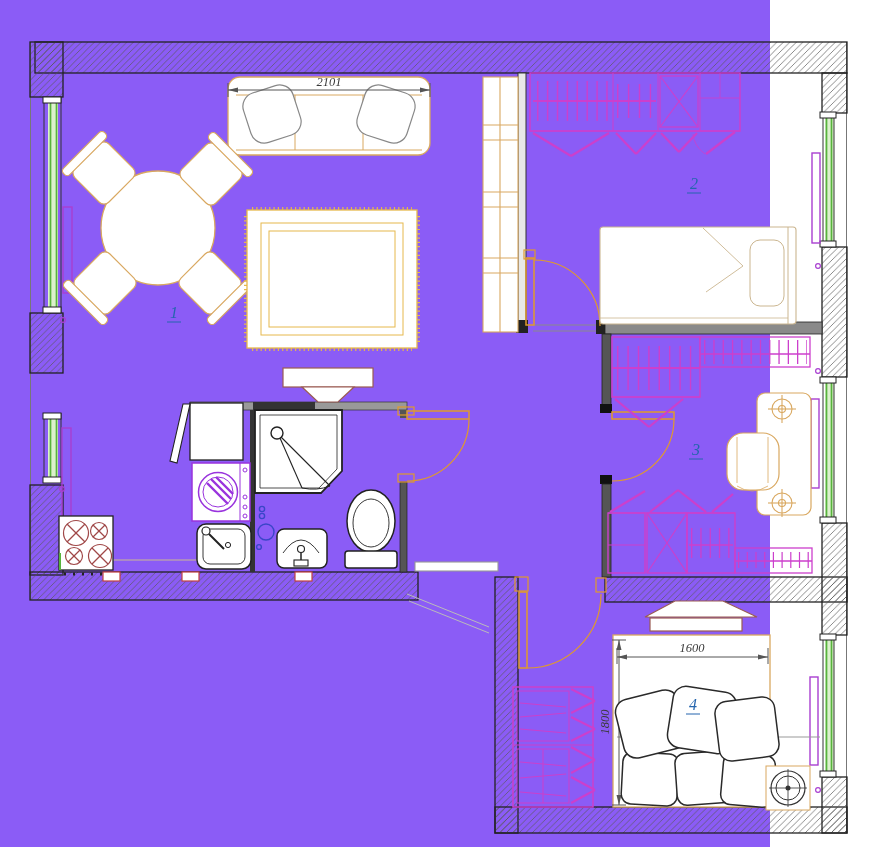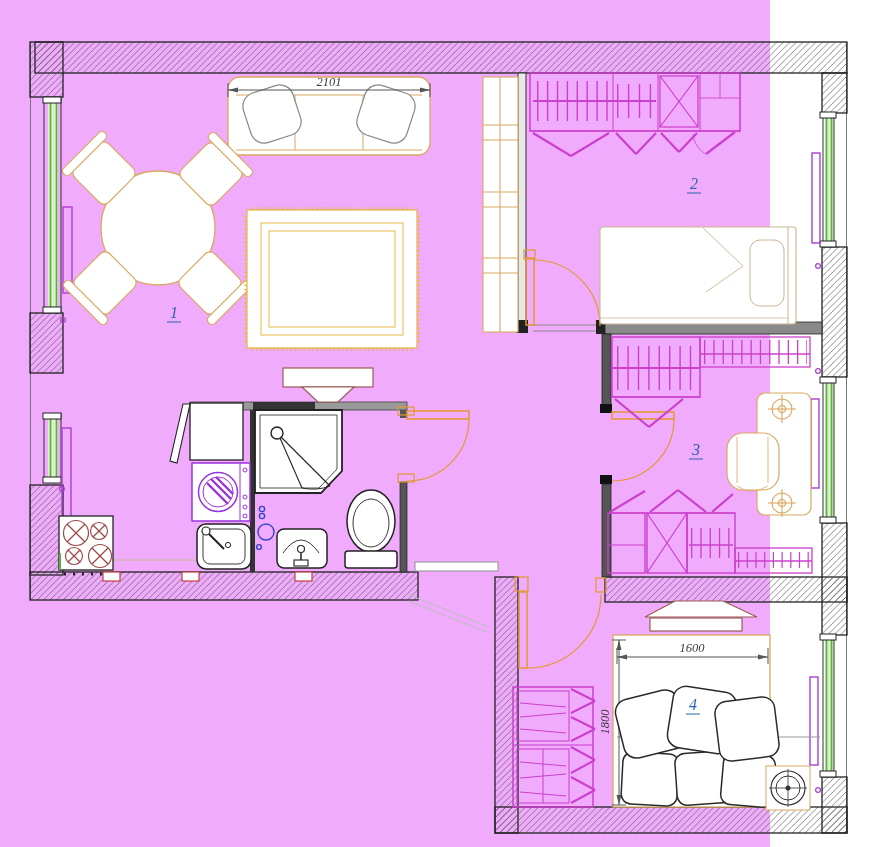"2101" .stage { background: #f0abfc -> #8b5cf6 }
